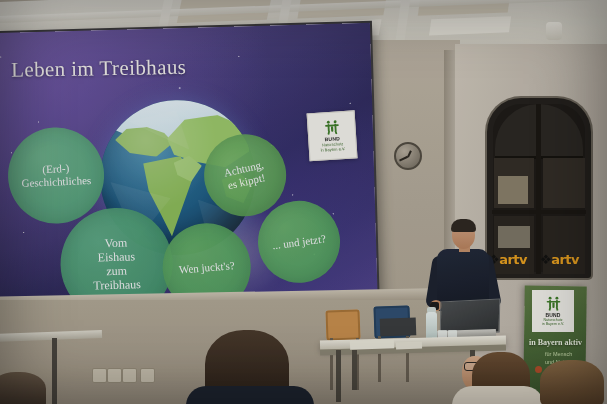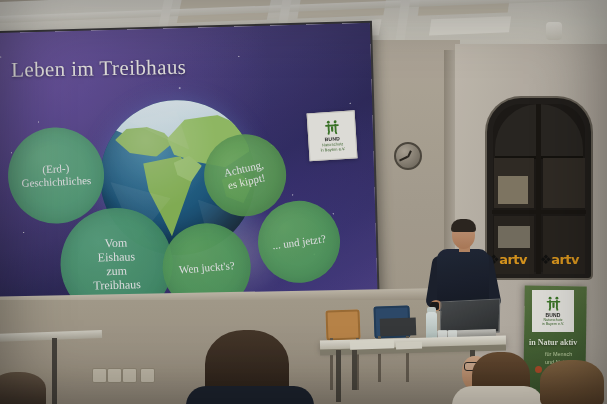"in Natur aktiv" div.banner-claim { text: Natur -> Bayern }
